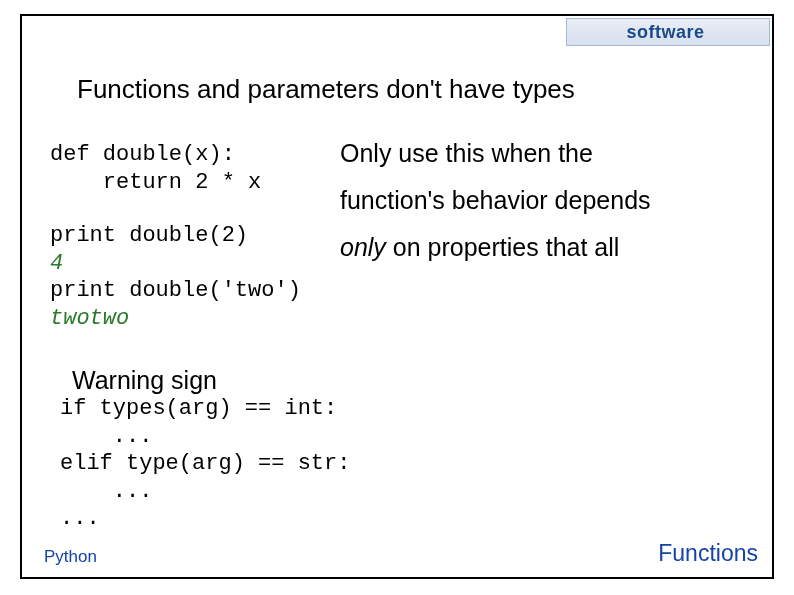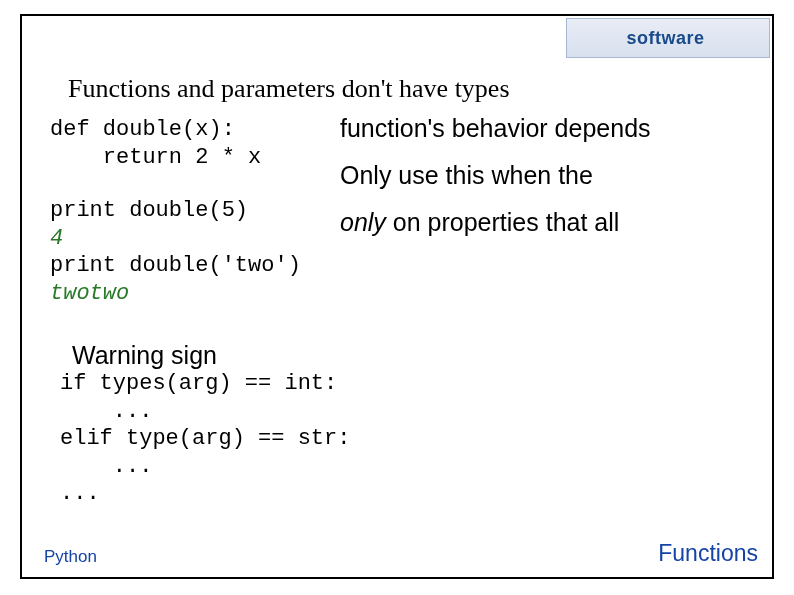"software" .logo { height: 40px -> 28px }
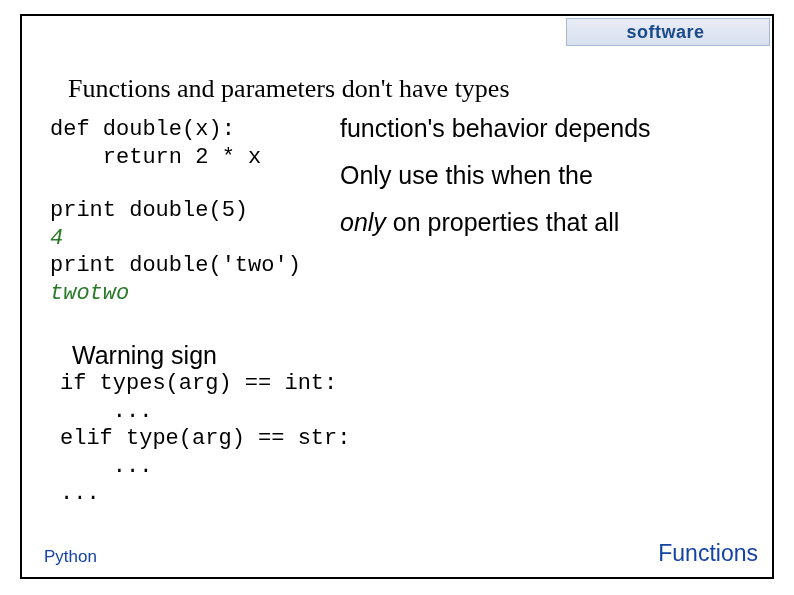"Functions and parameters don't have" .heading { font-family: Liberation Serif, serif -> none; margin-left: 18px -> 27px }
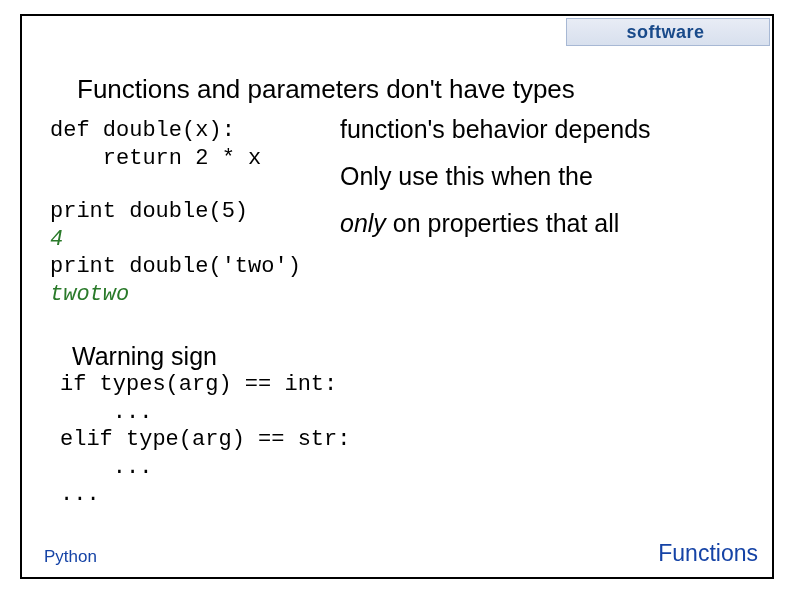"def double(x): return 2 *" .cols { margin-top: 12px -> 36px }
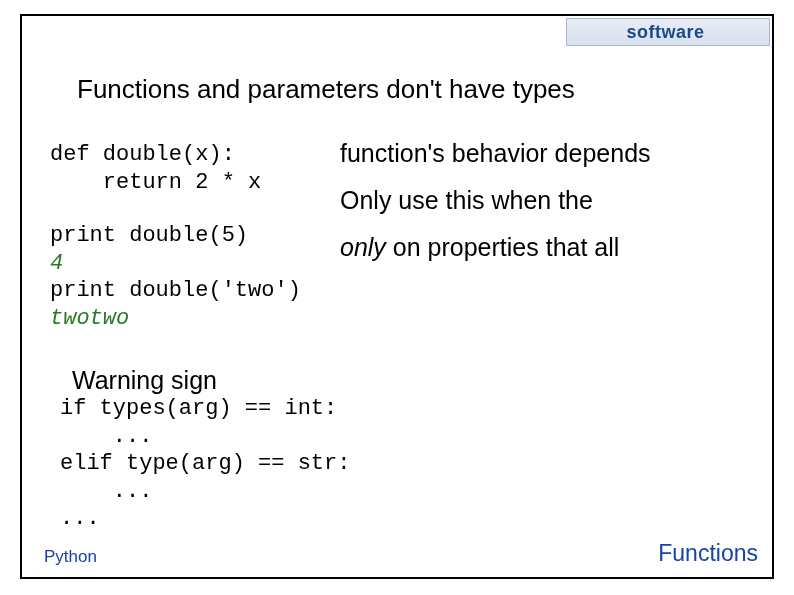"function's behavior depends" p { order: before "Only use this when the" -> after "Only use this when the" }
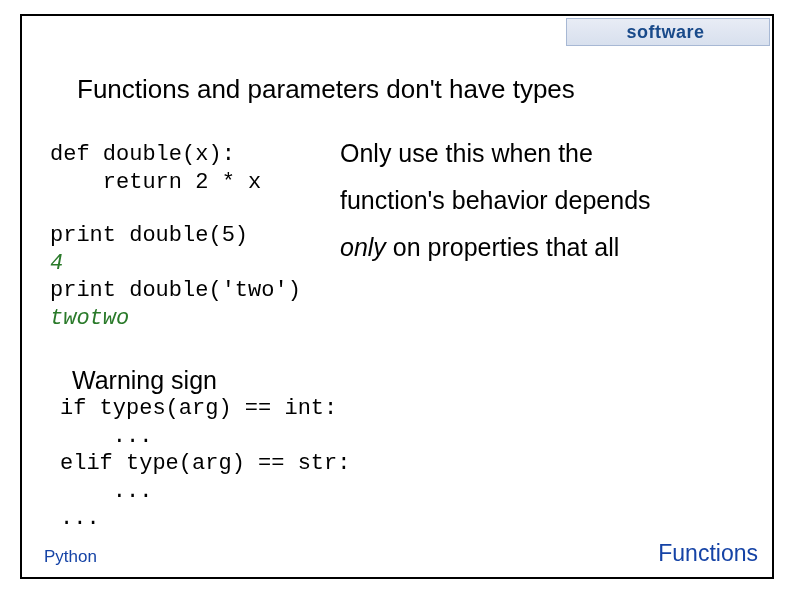"print double(5)" span { text: 5 -> 2 }
